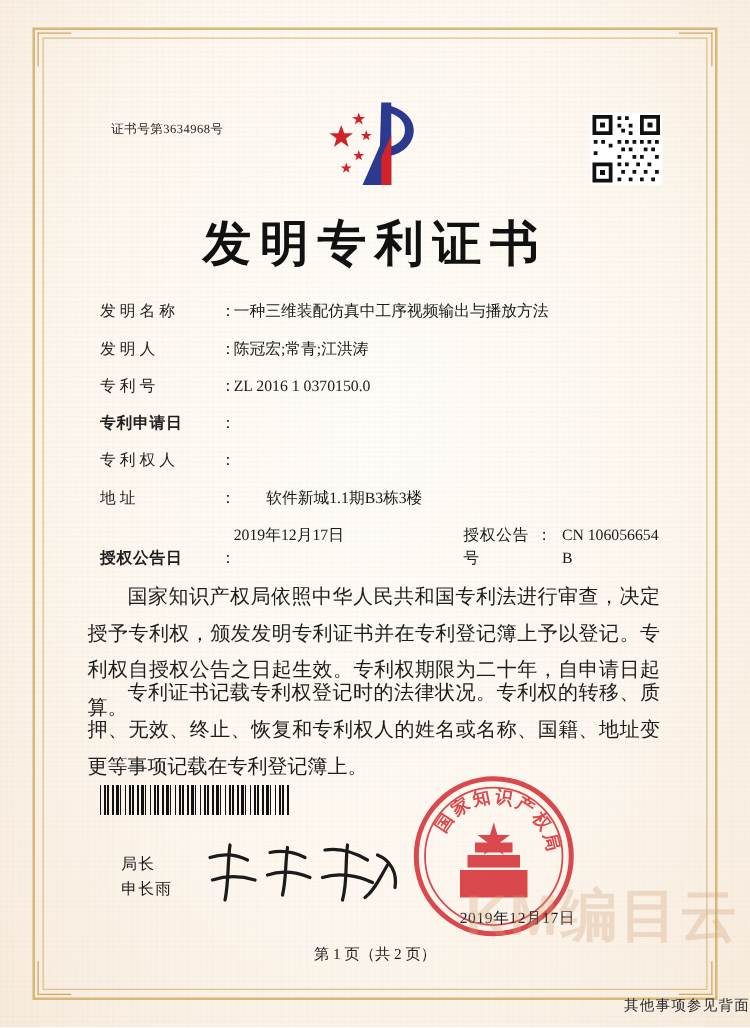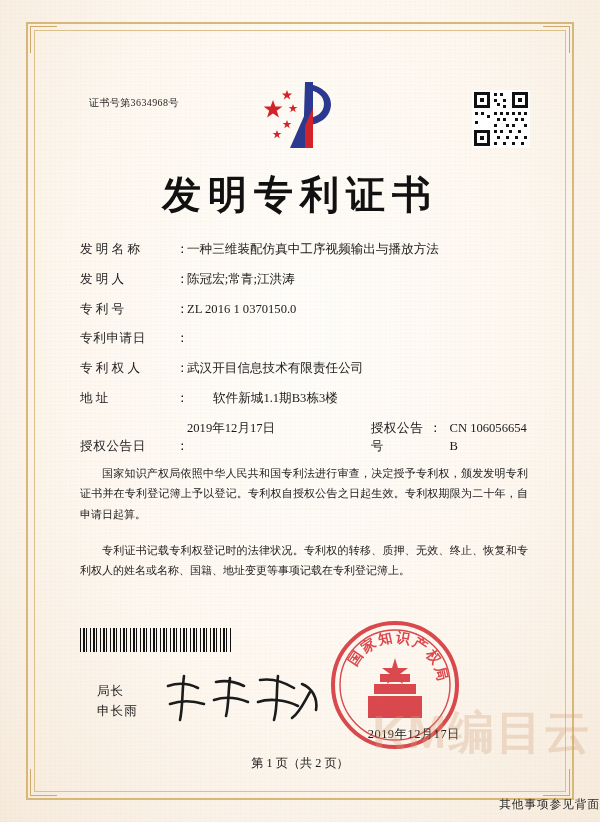"专利申请日" .field-label.tight { font-weight: none -> bold }
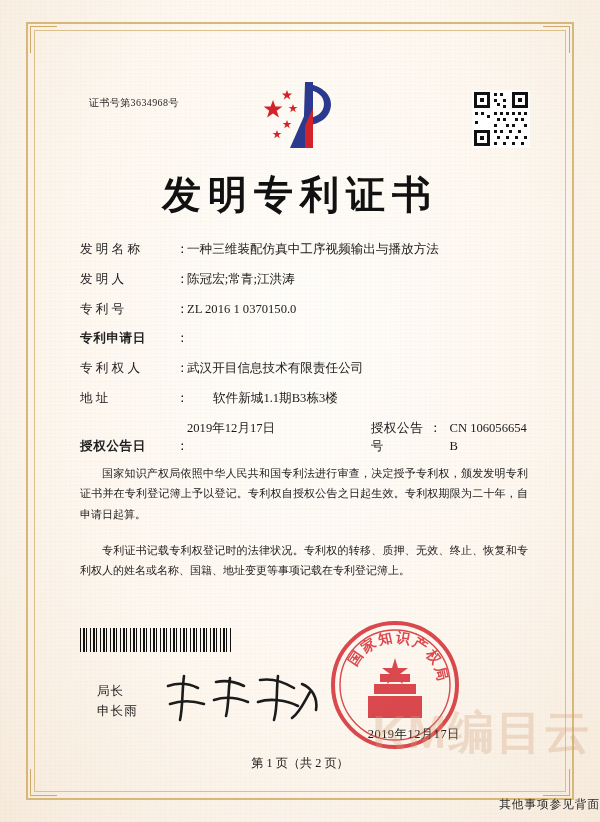"武汉开目信息技术有限责任公司" div.field-value { html: <div>武汉开目信息技术有限责任公司</div> -> none }
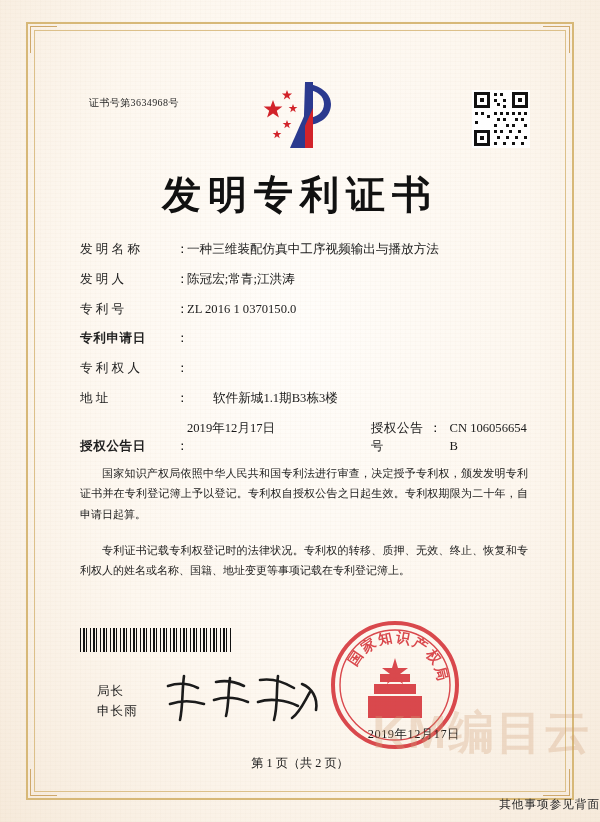"国家知识产权局依照中华人民共和国专利法进行审查，决定授予专利权，颁发发明专利证书" .para { font-size: 11px -> 16px; left: 28px -> 18px }
